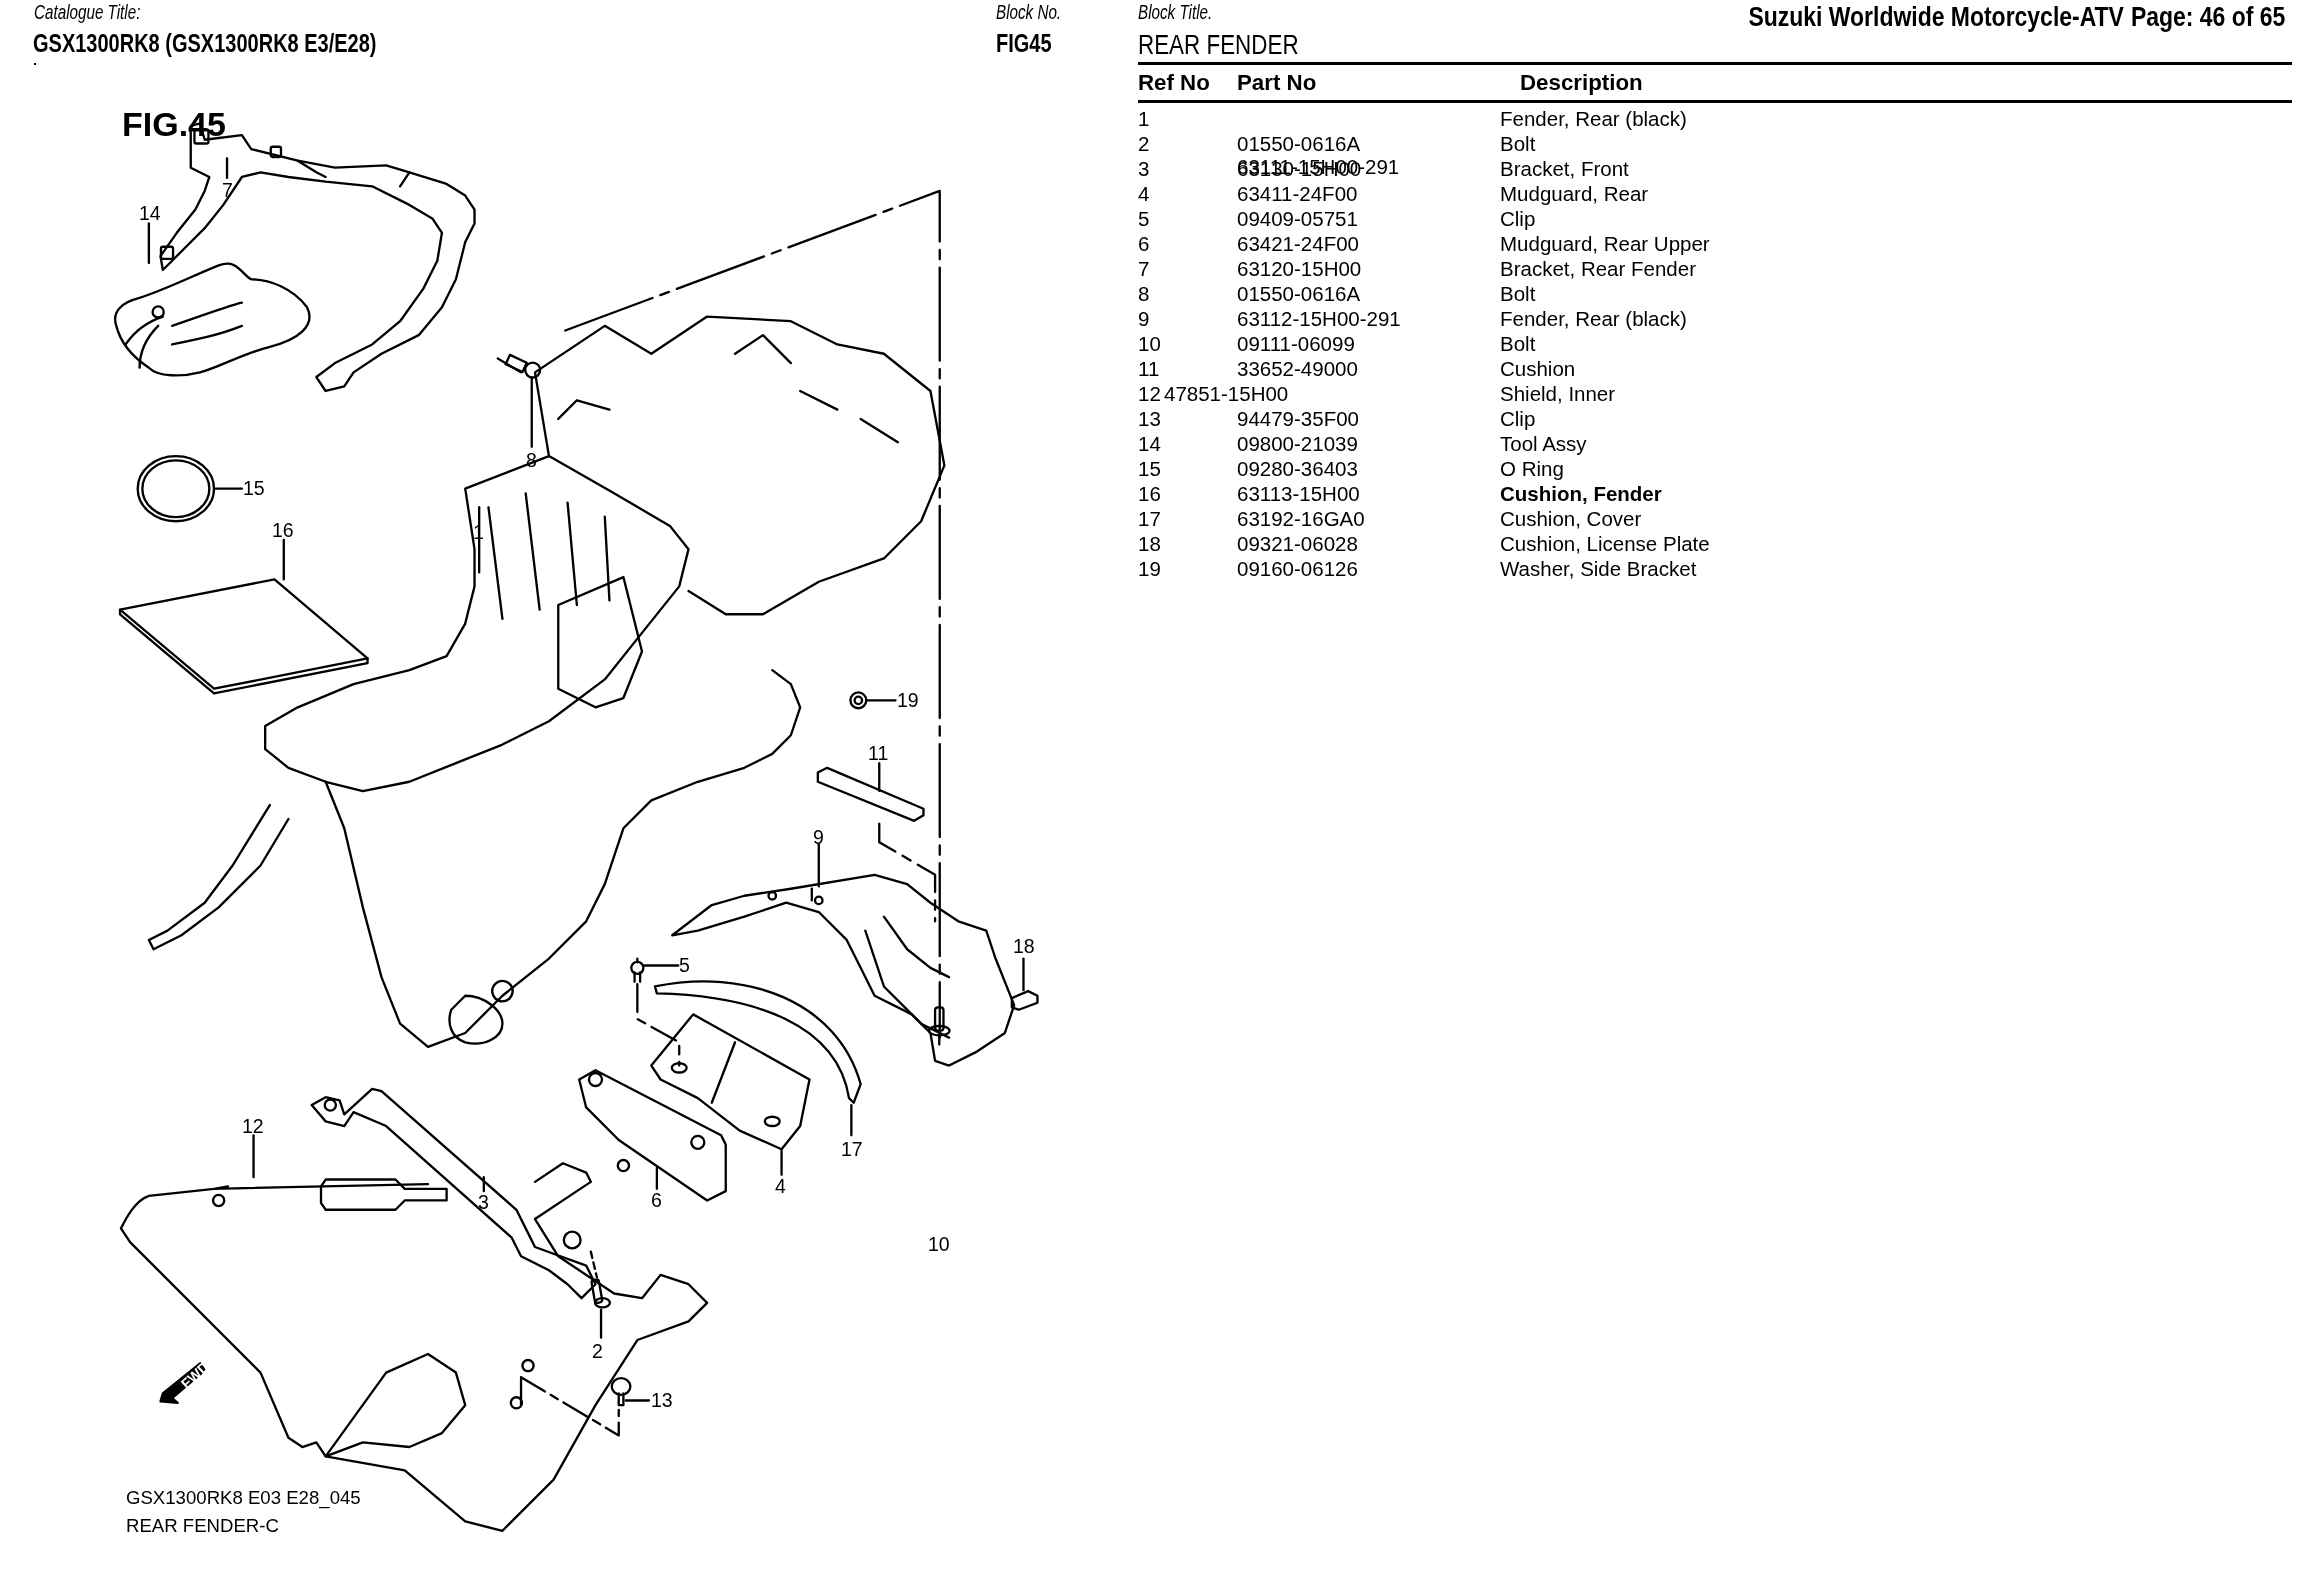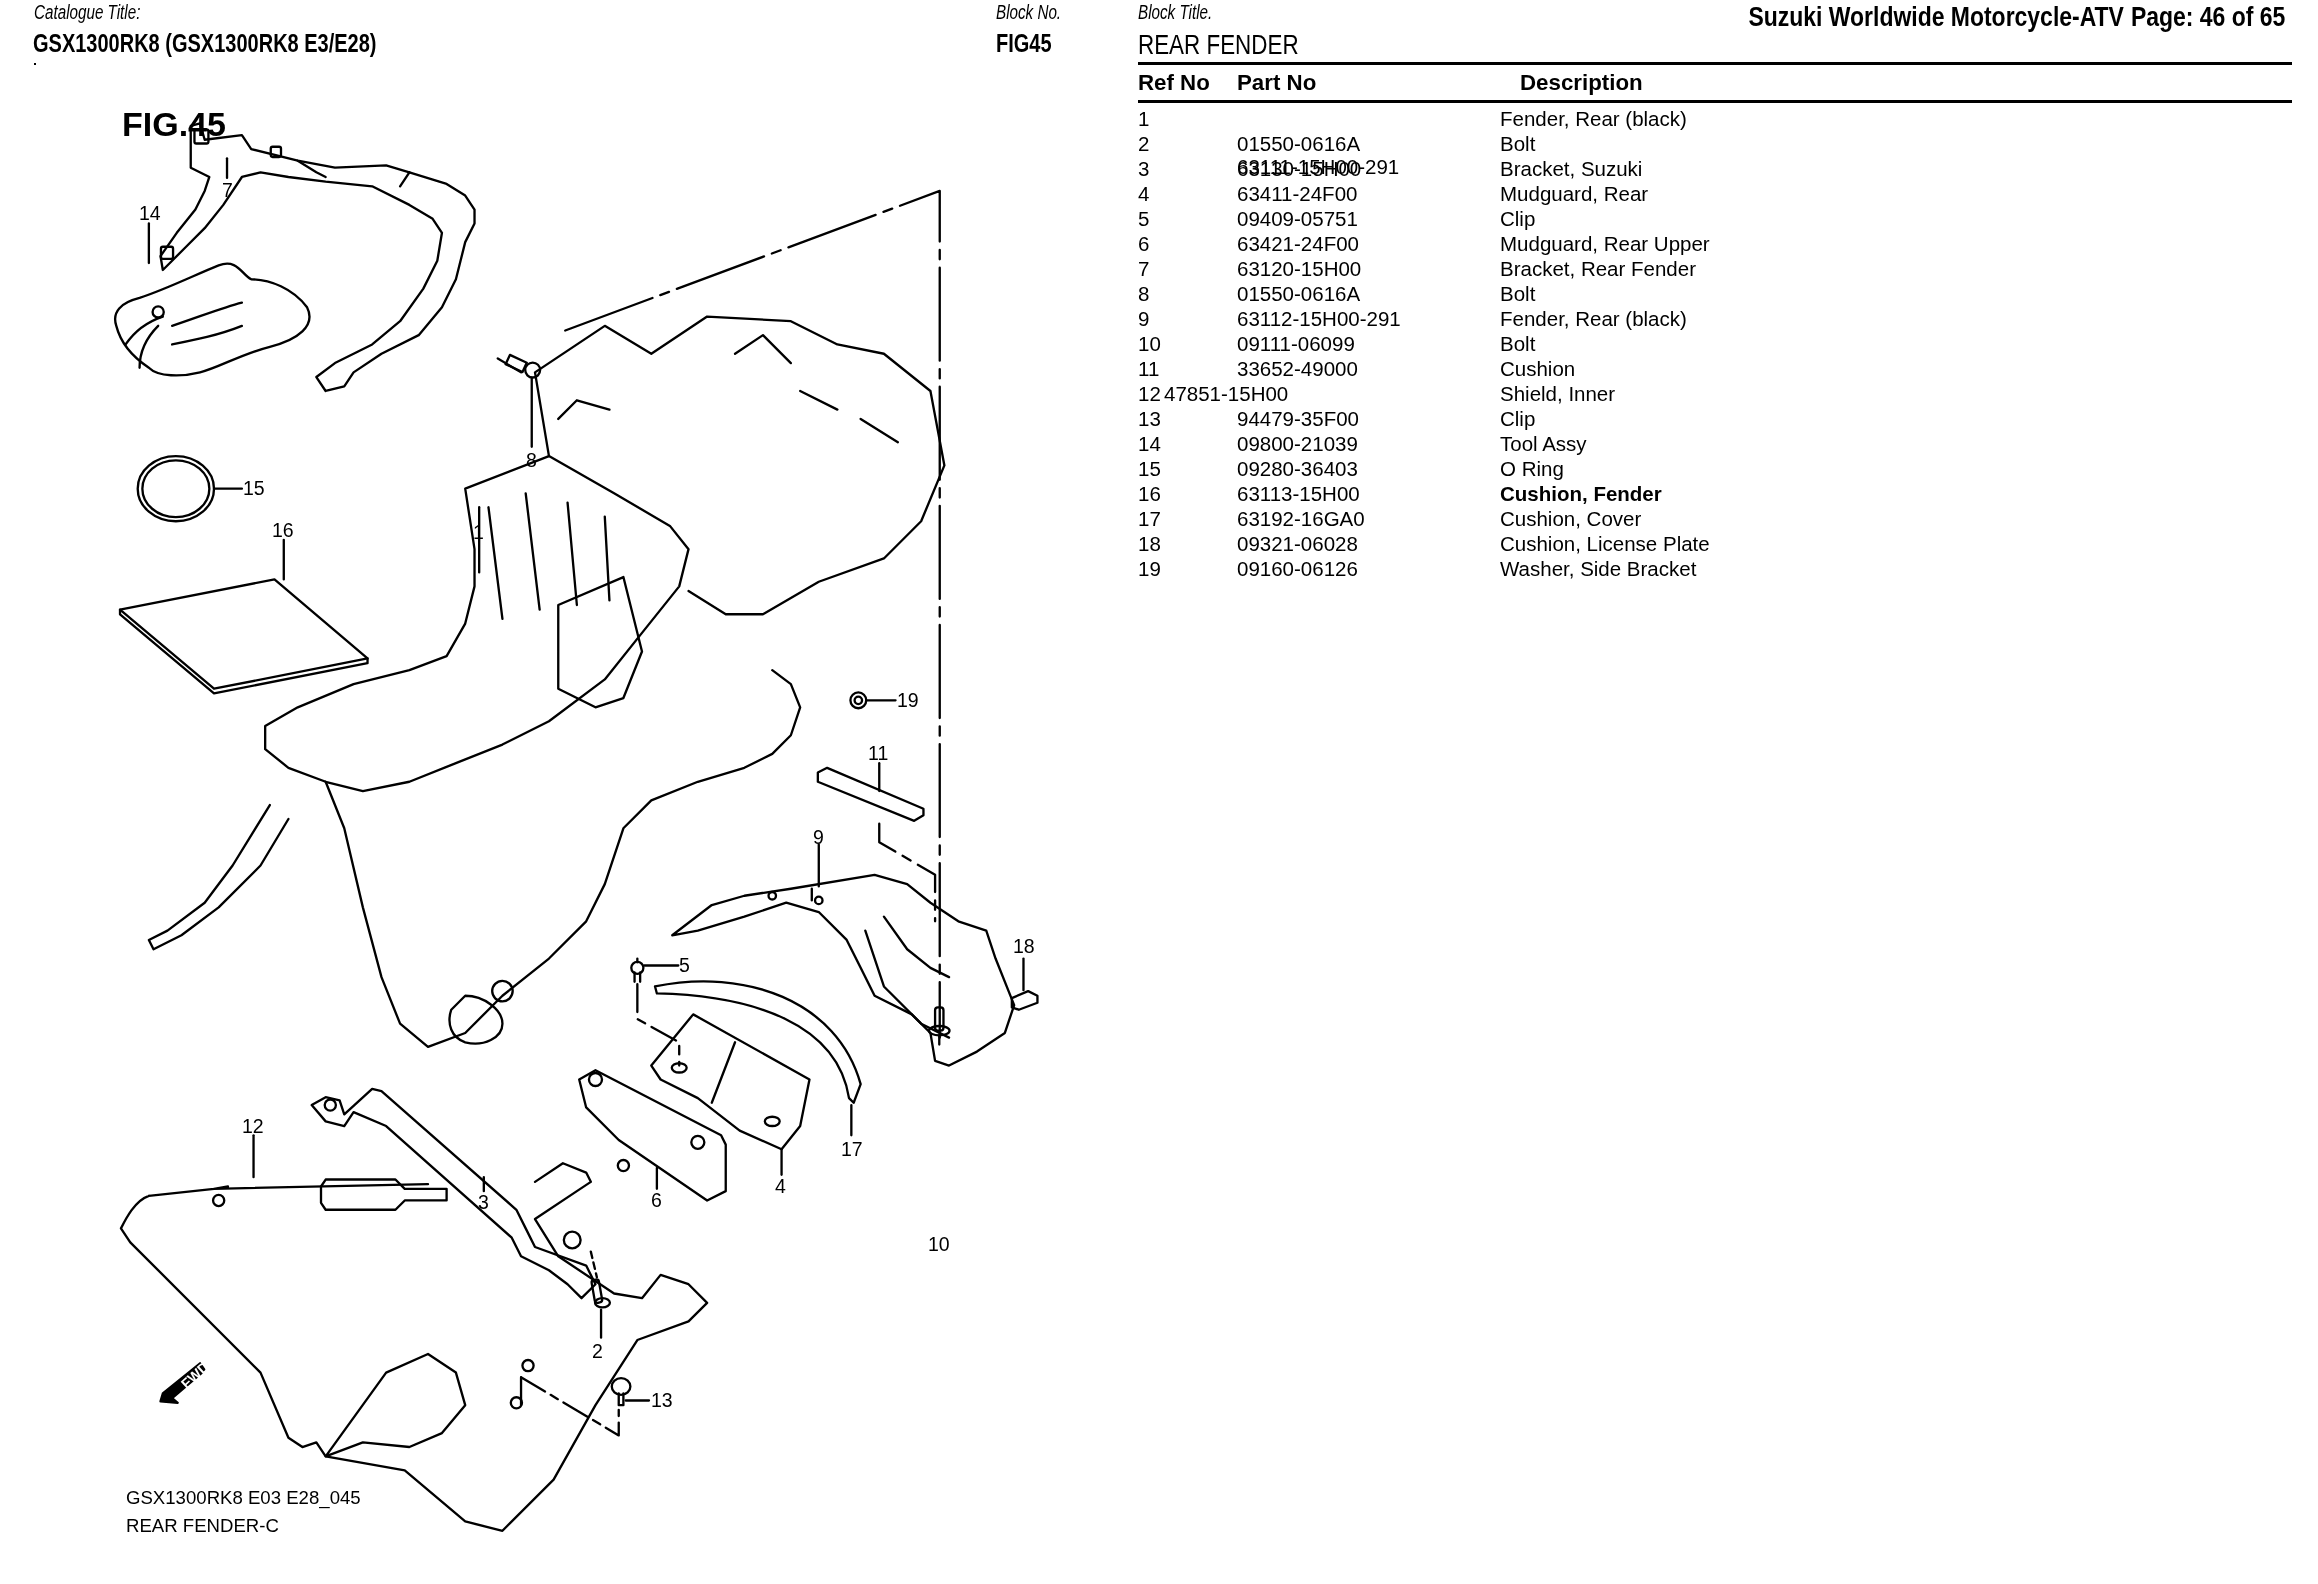"Bracket, Suzuki" span { text: Suzuki -> Front }
